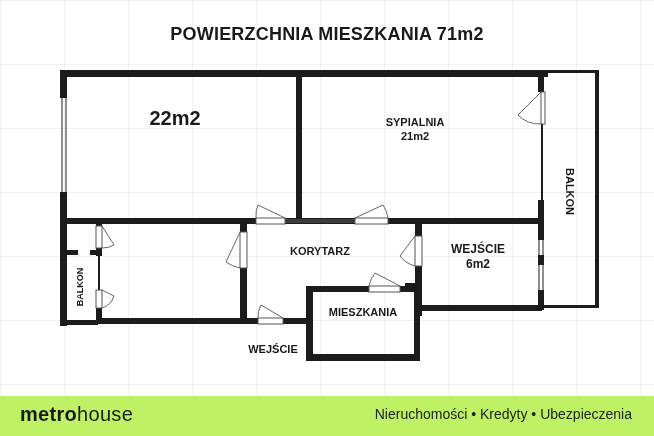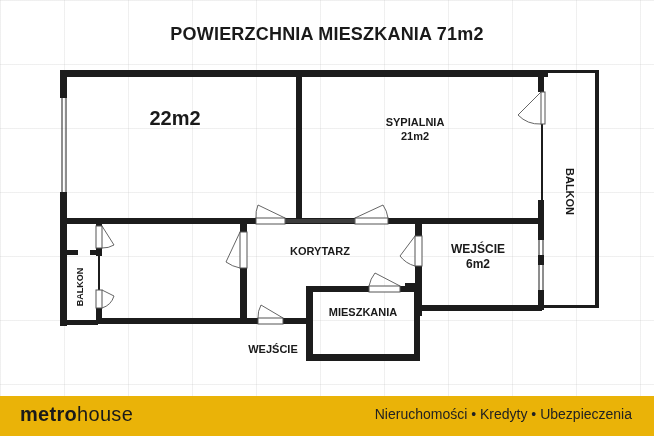"metrohouse" .footer { background: #eab308 -> #bef264 }
